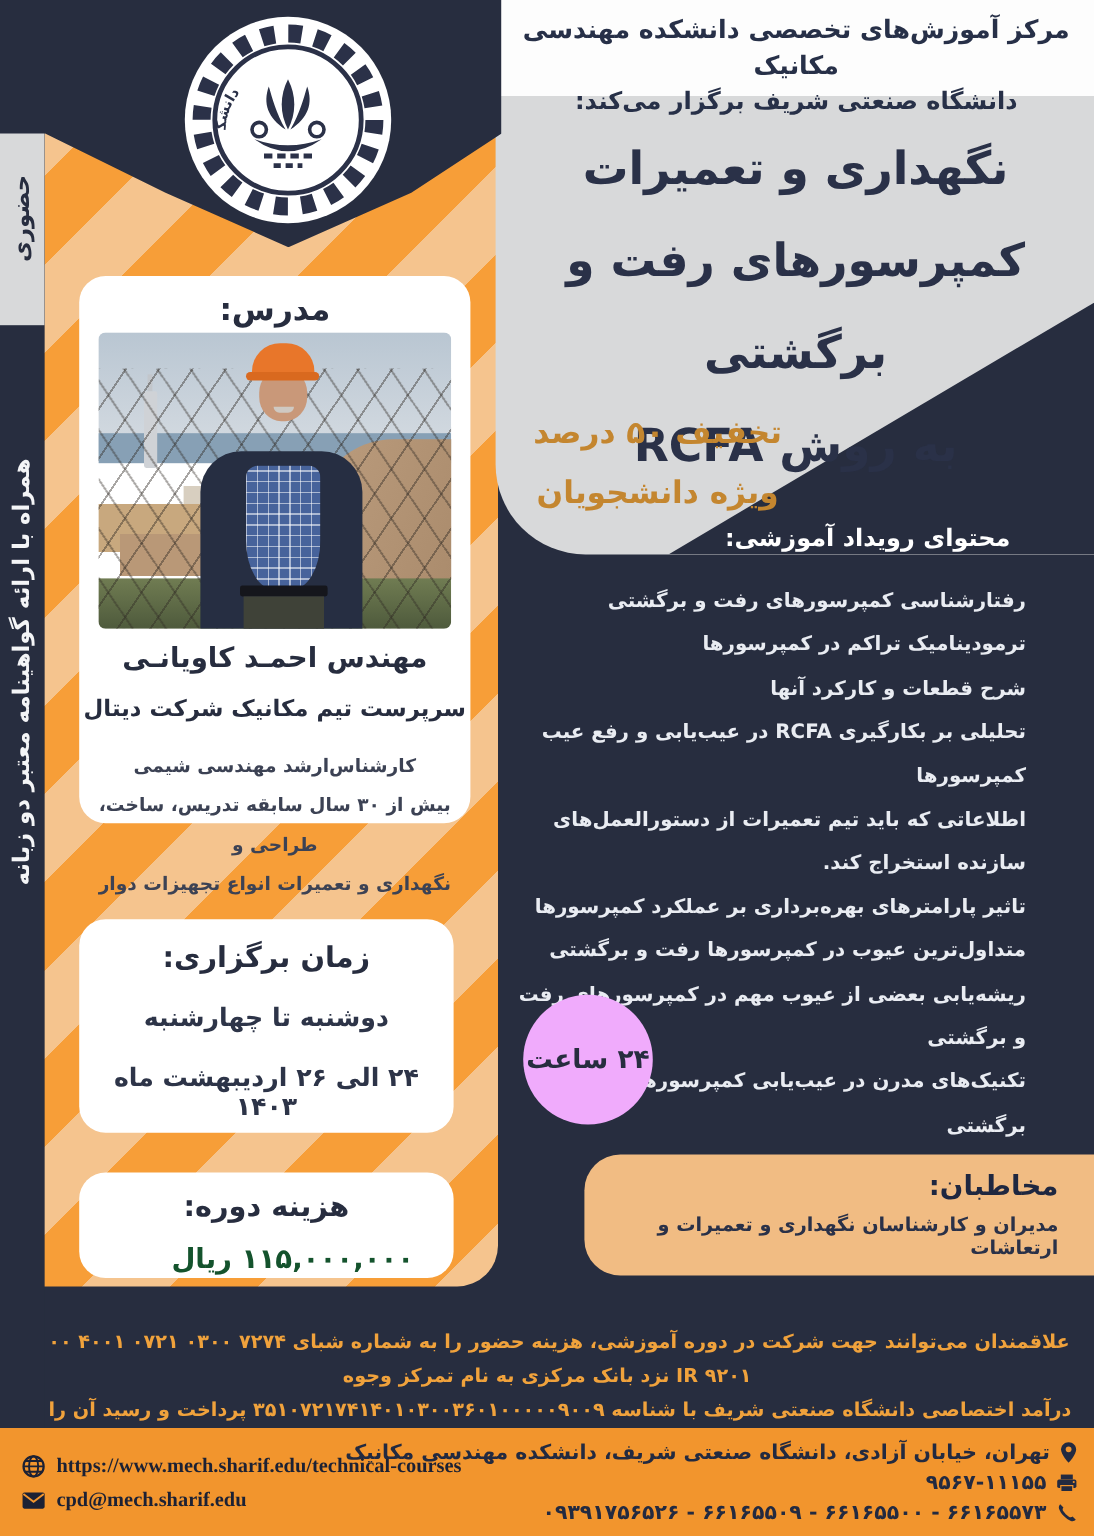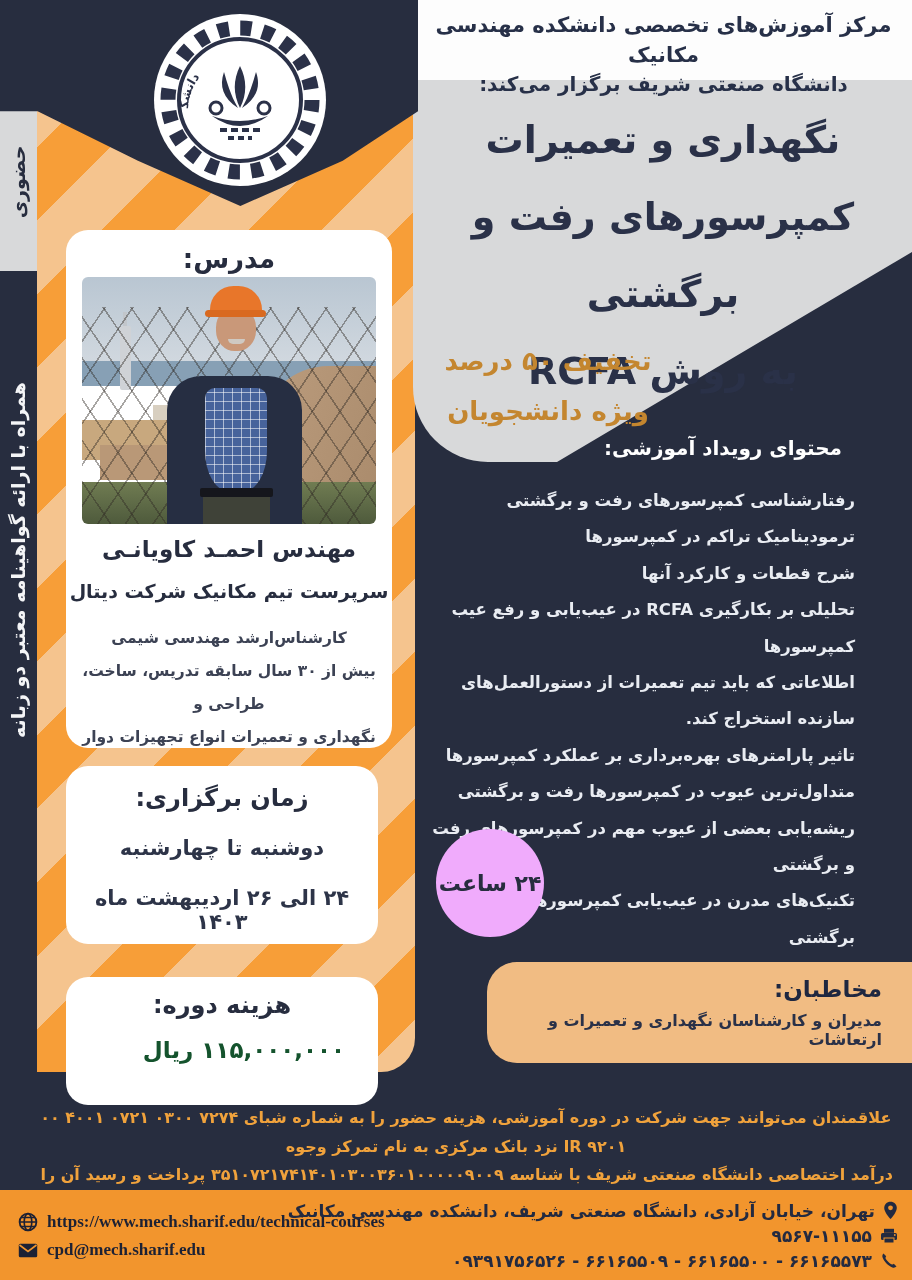"مدرس:" .card-instructor { height: 518px -> 456px }
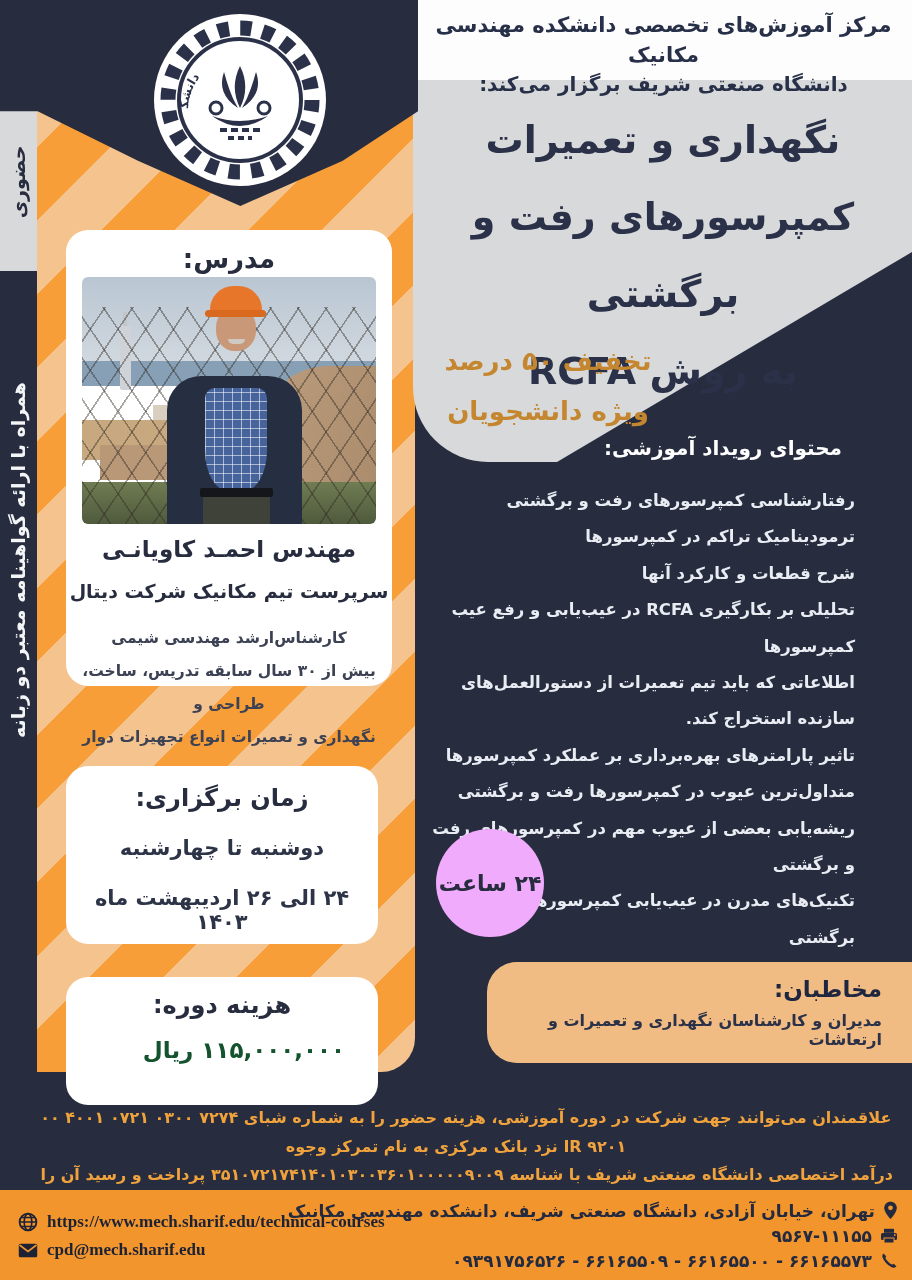"هزینه دوره:" .card-fee { height: 128px -> 88px }
